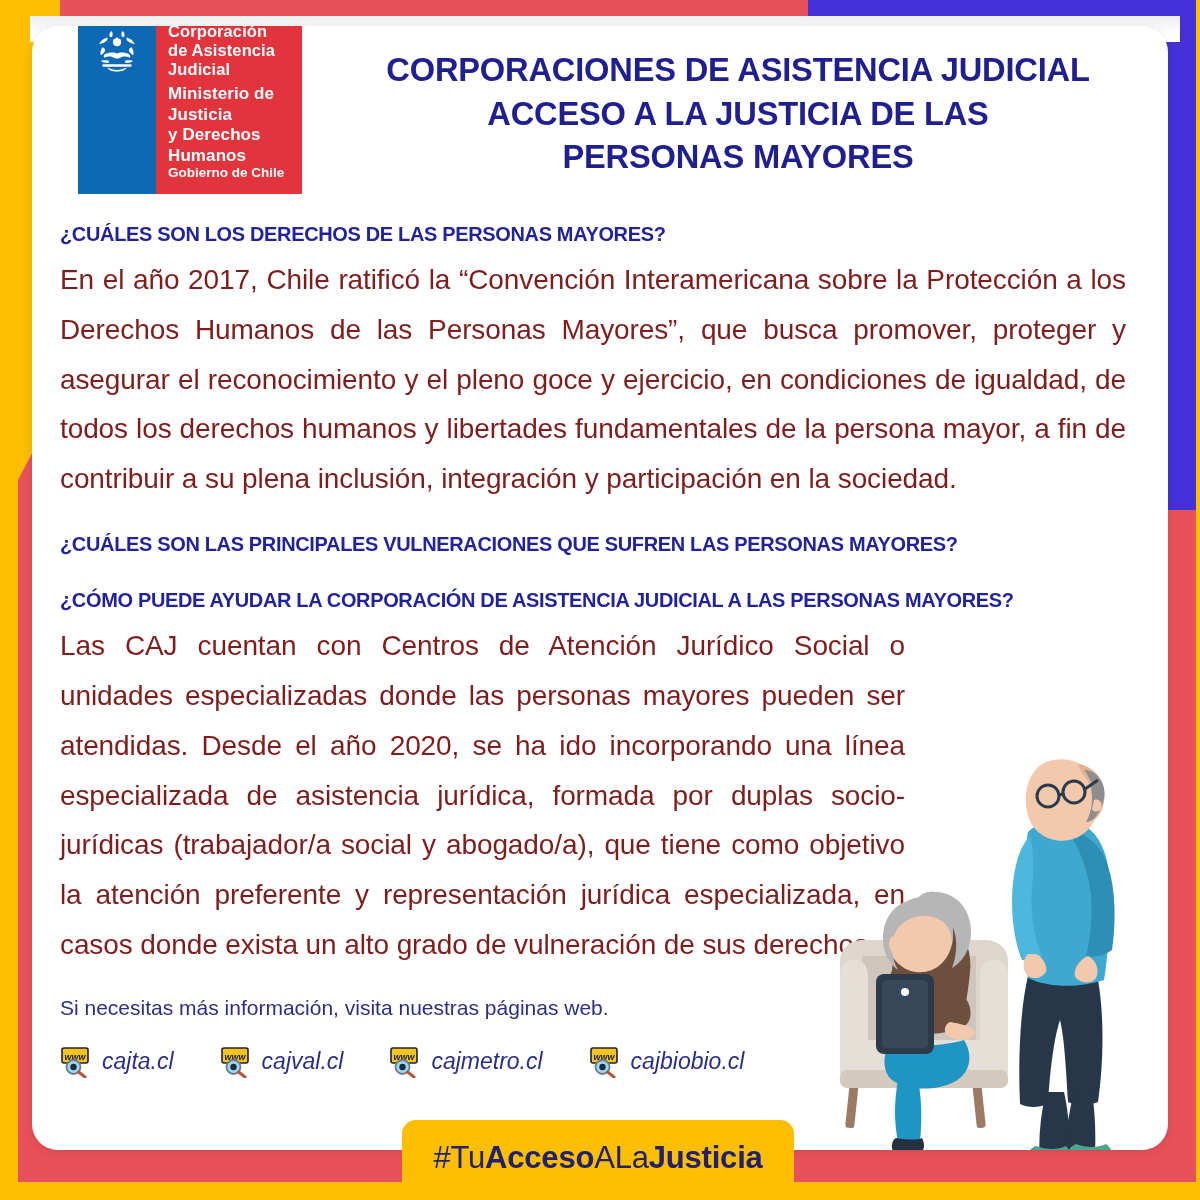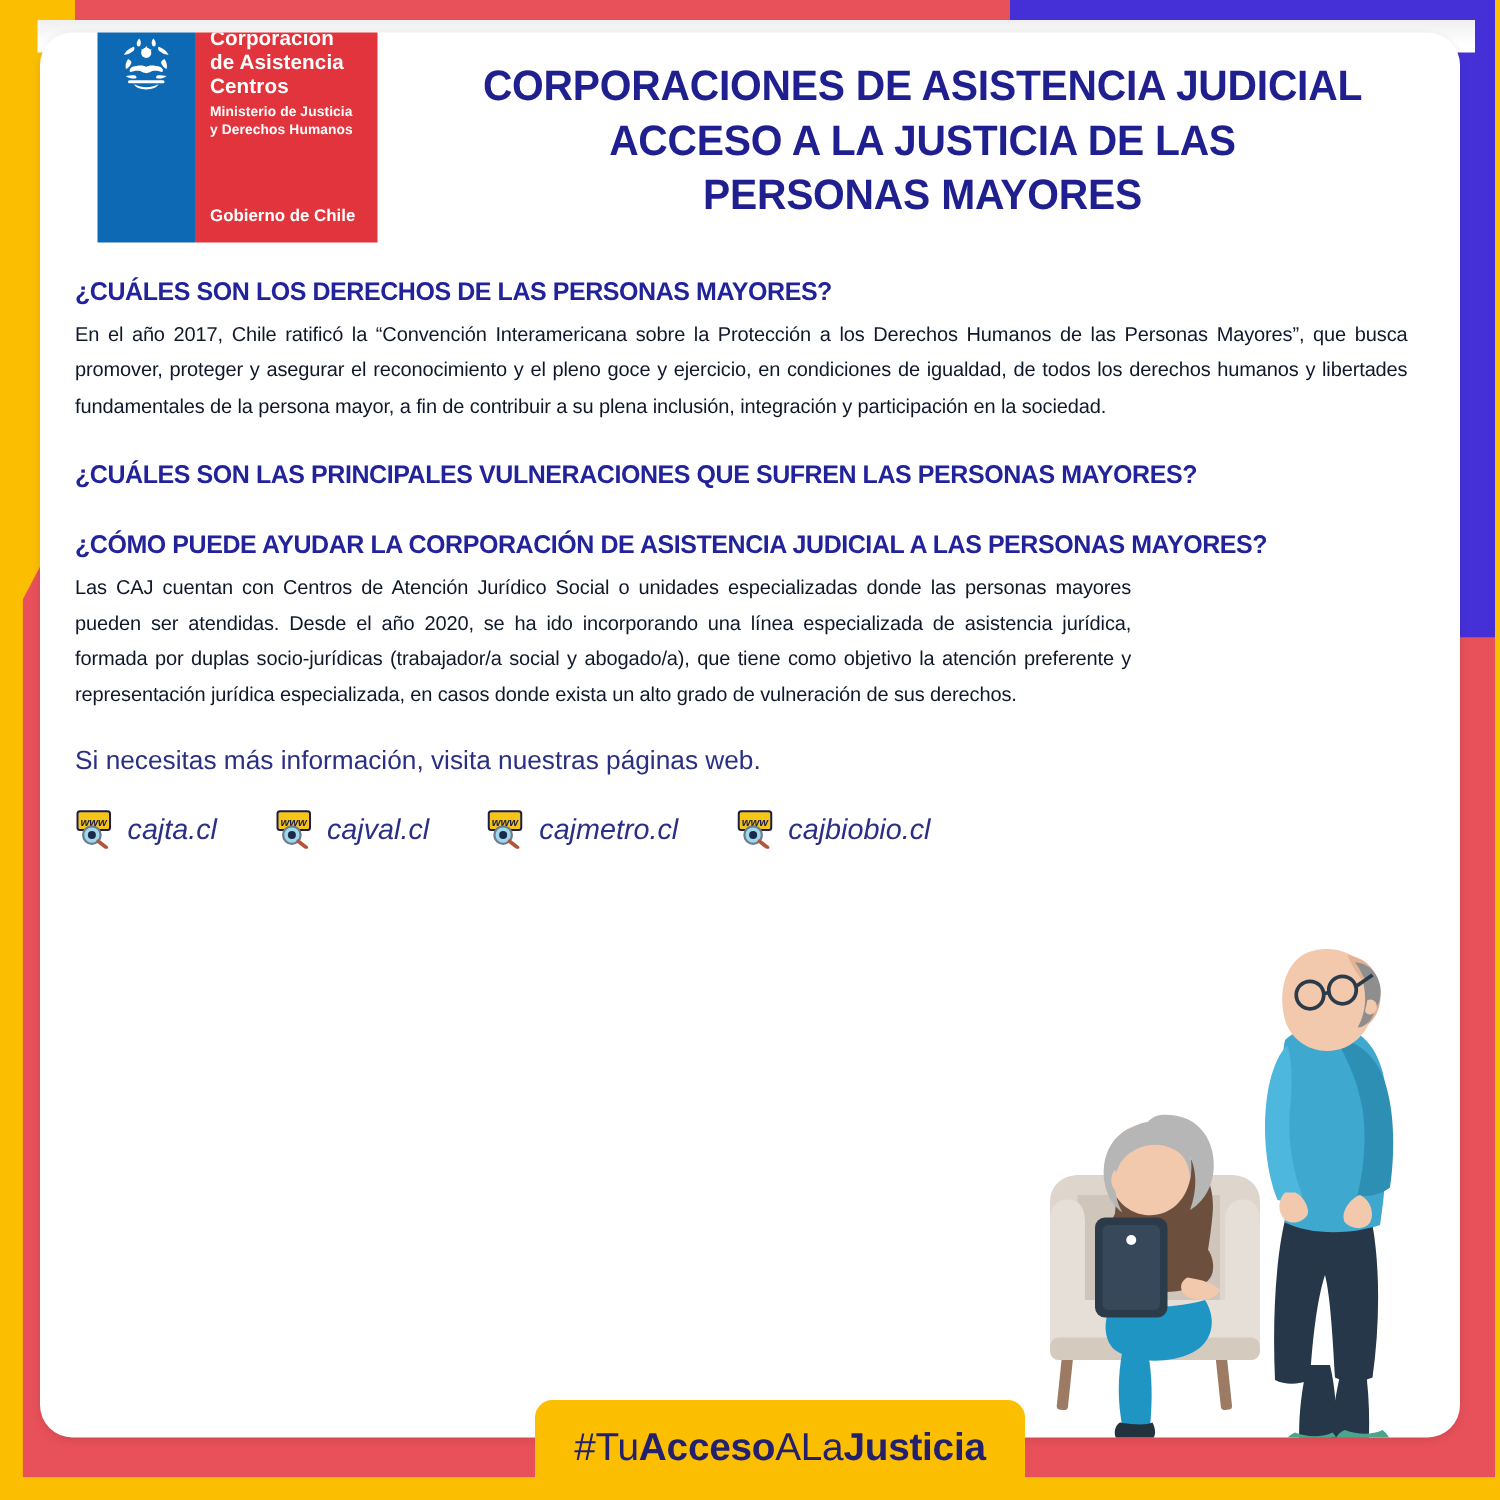"Centros" div { text: Centros -> Judicial }
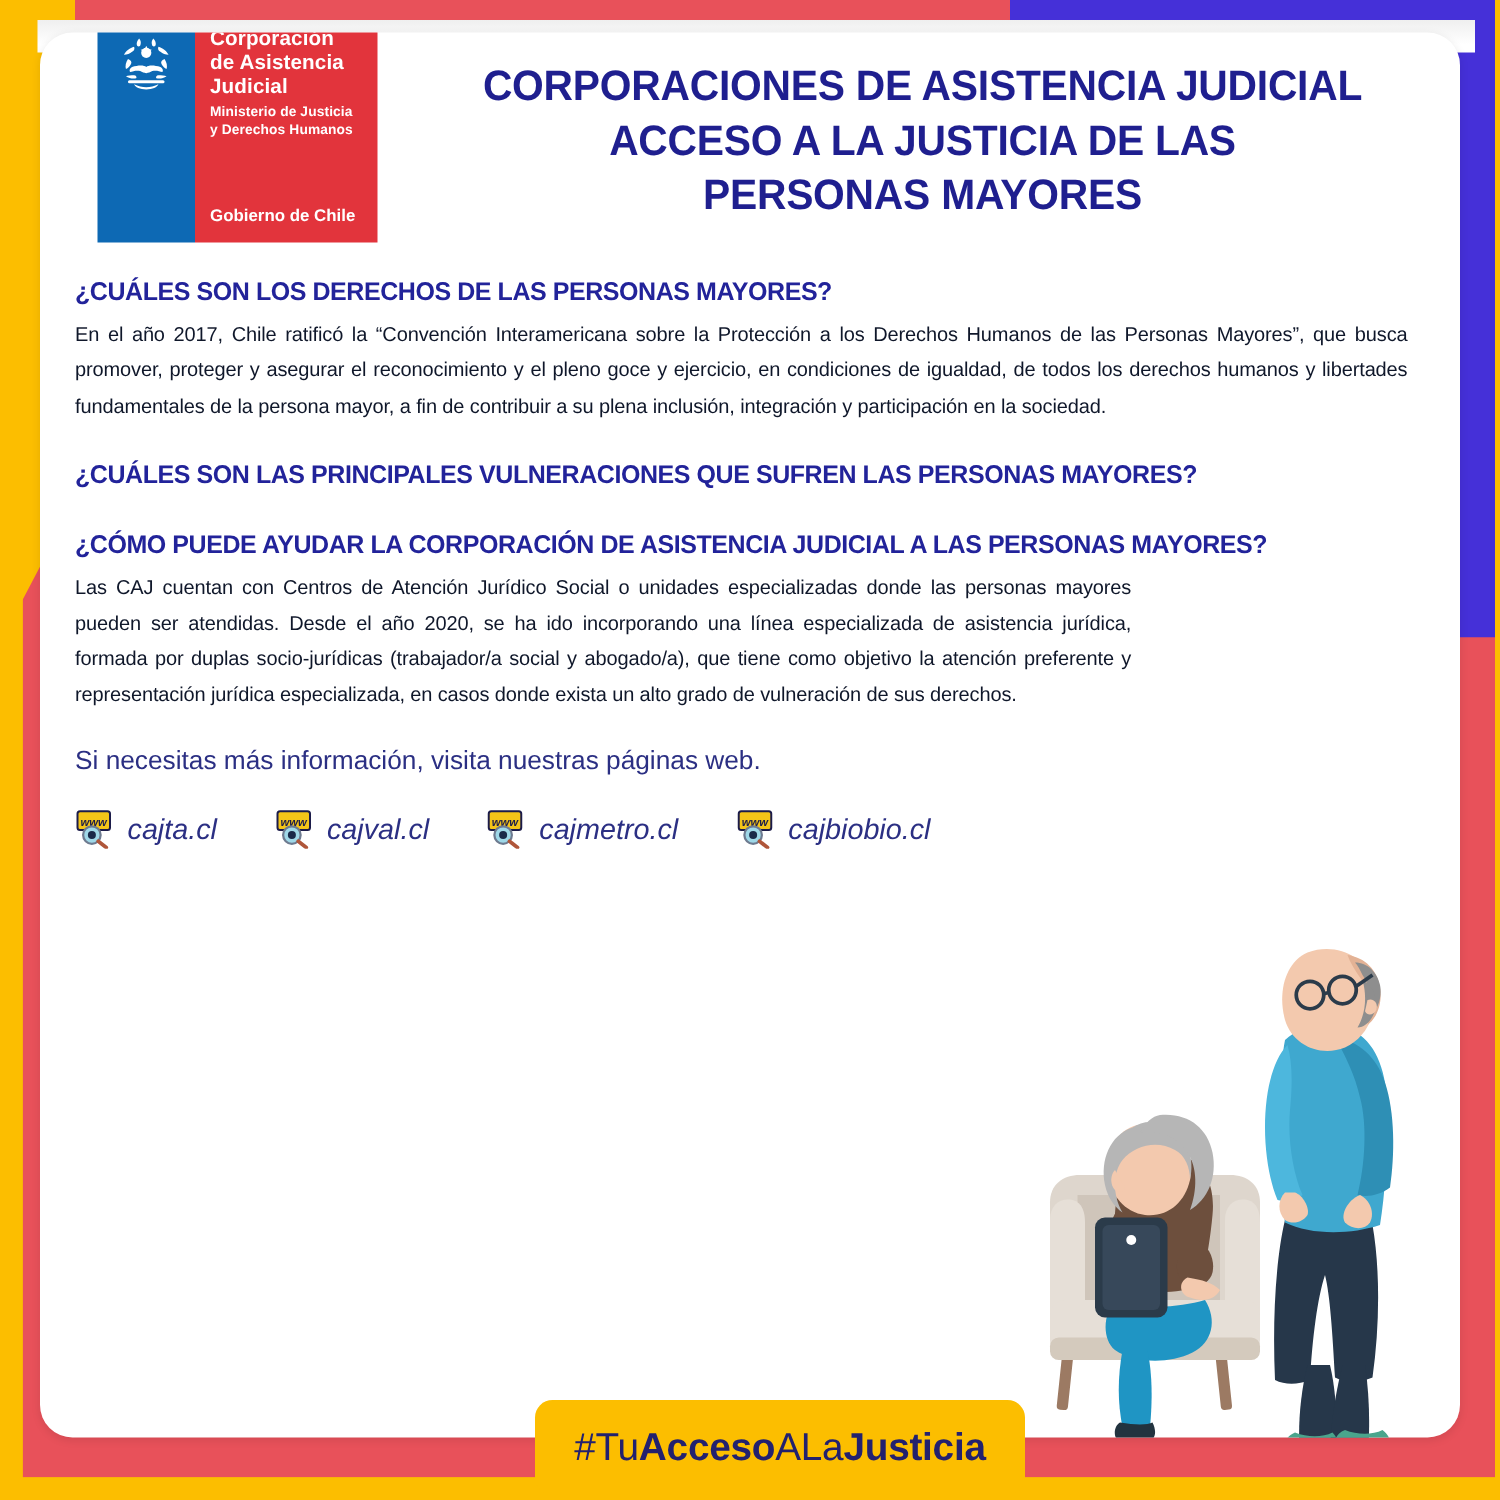"Ministerio de Justicia" .logo-l2 { font-size: 11px -> 17px }
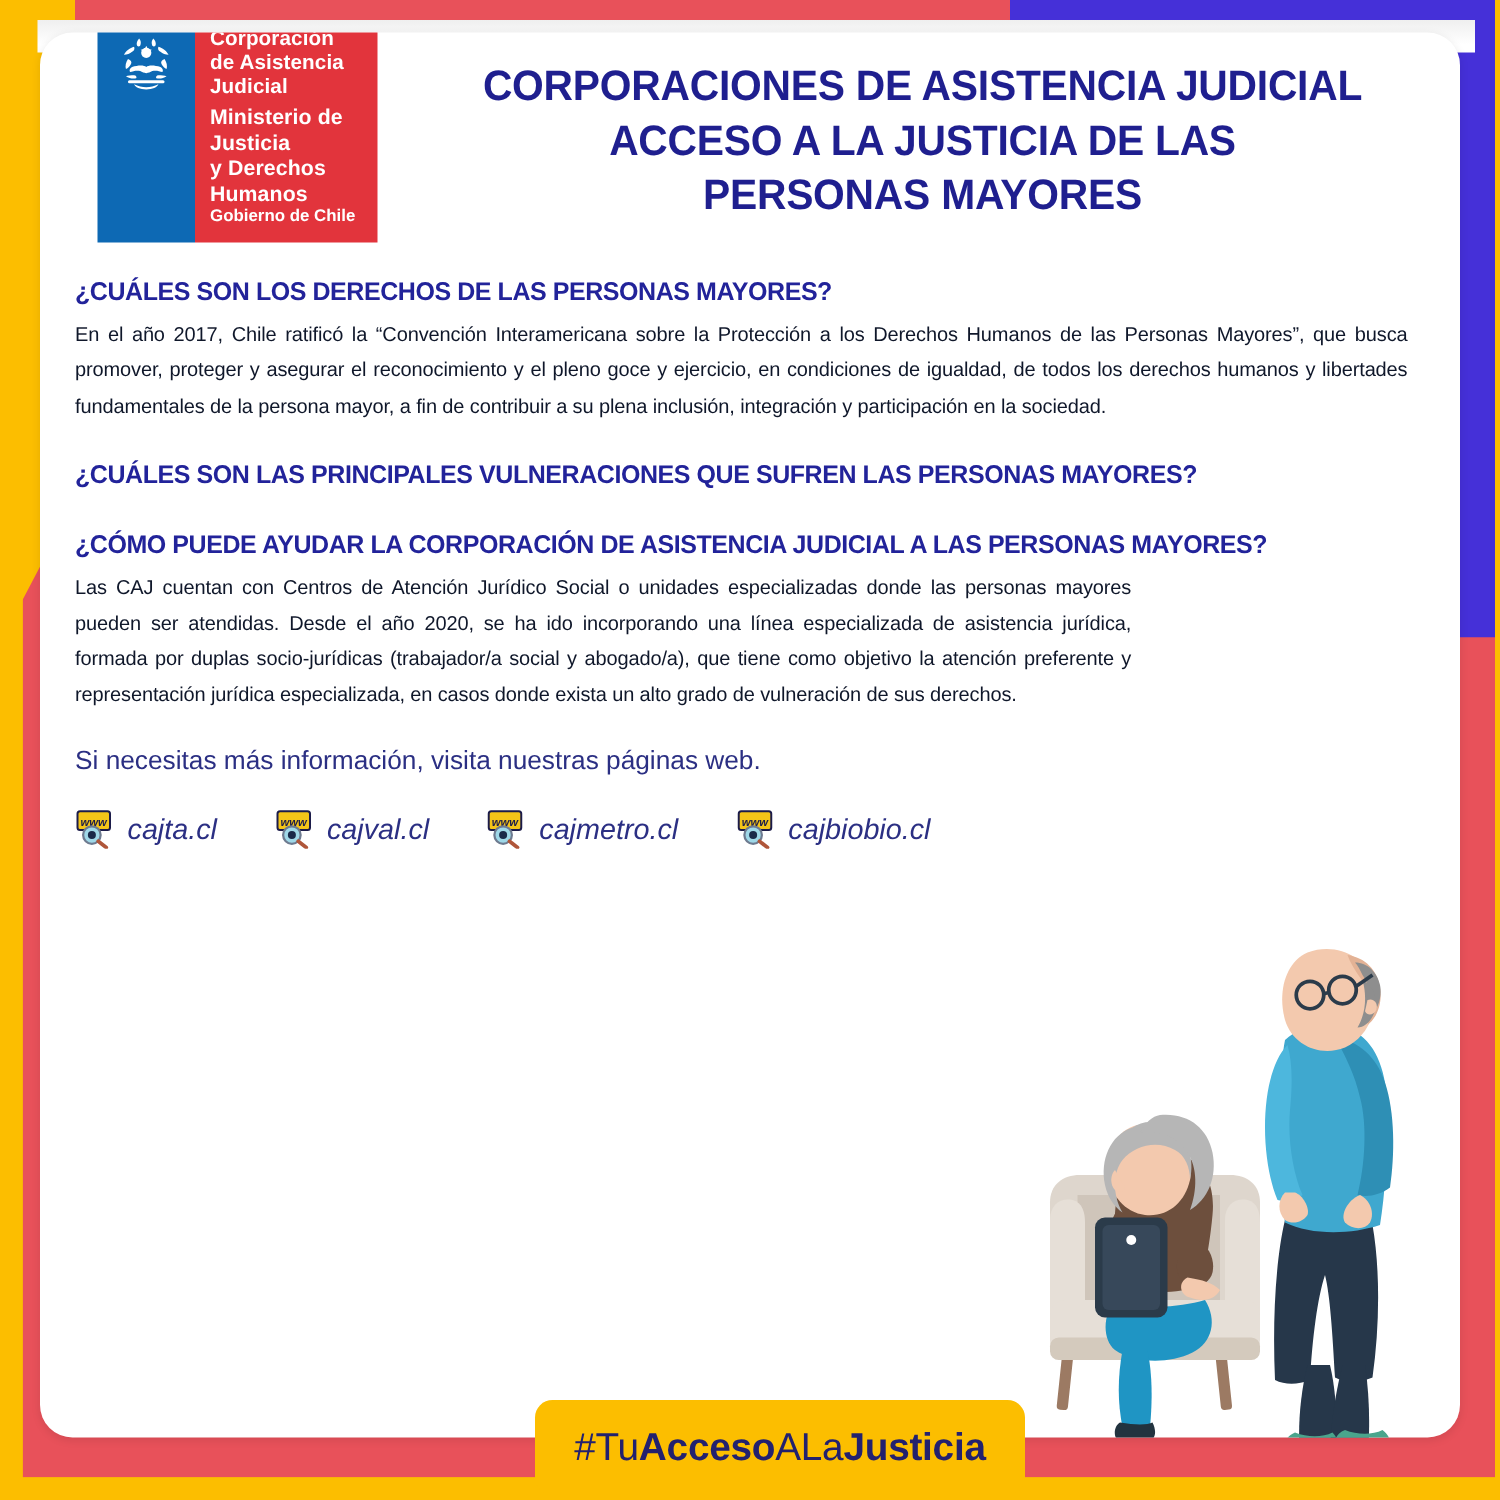"En el año 2017, Chile" .ptext { color: #0f172a -> #7f1d1d; font-size: 16px -> 28px }
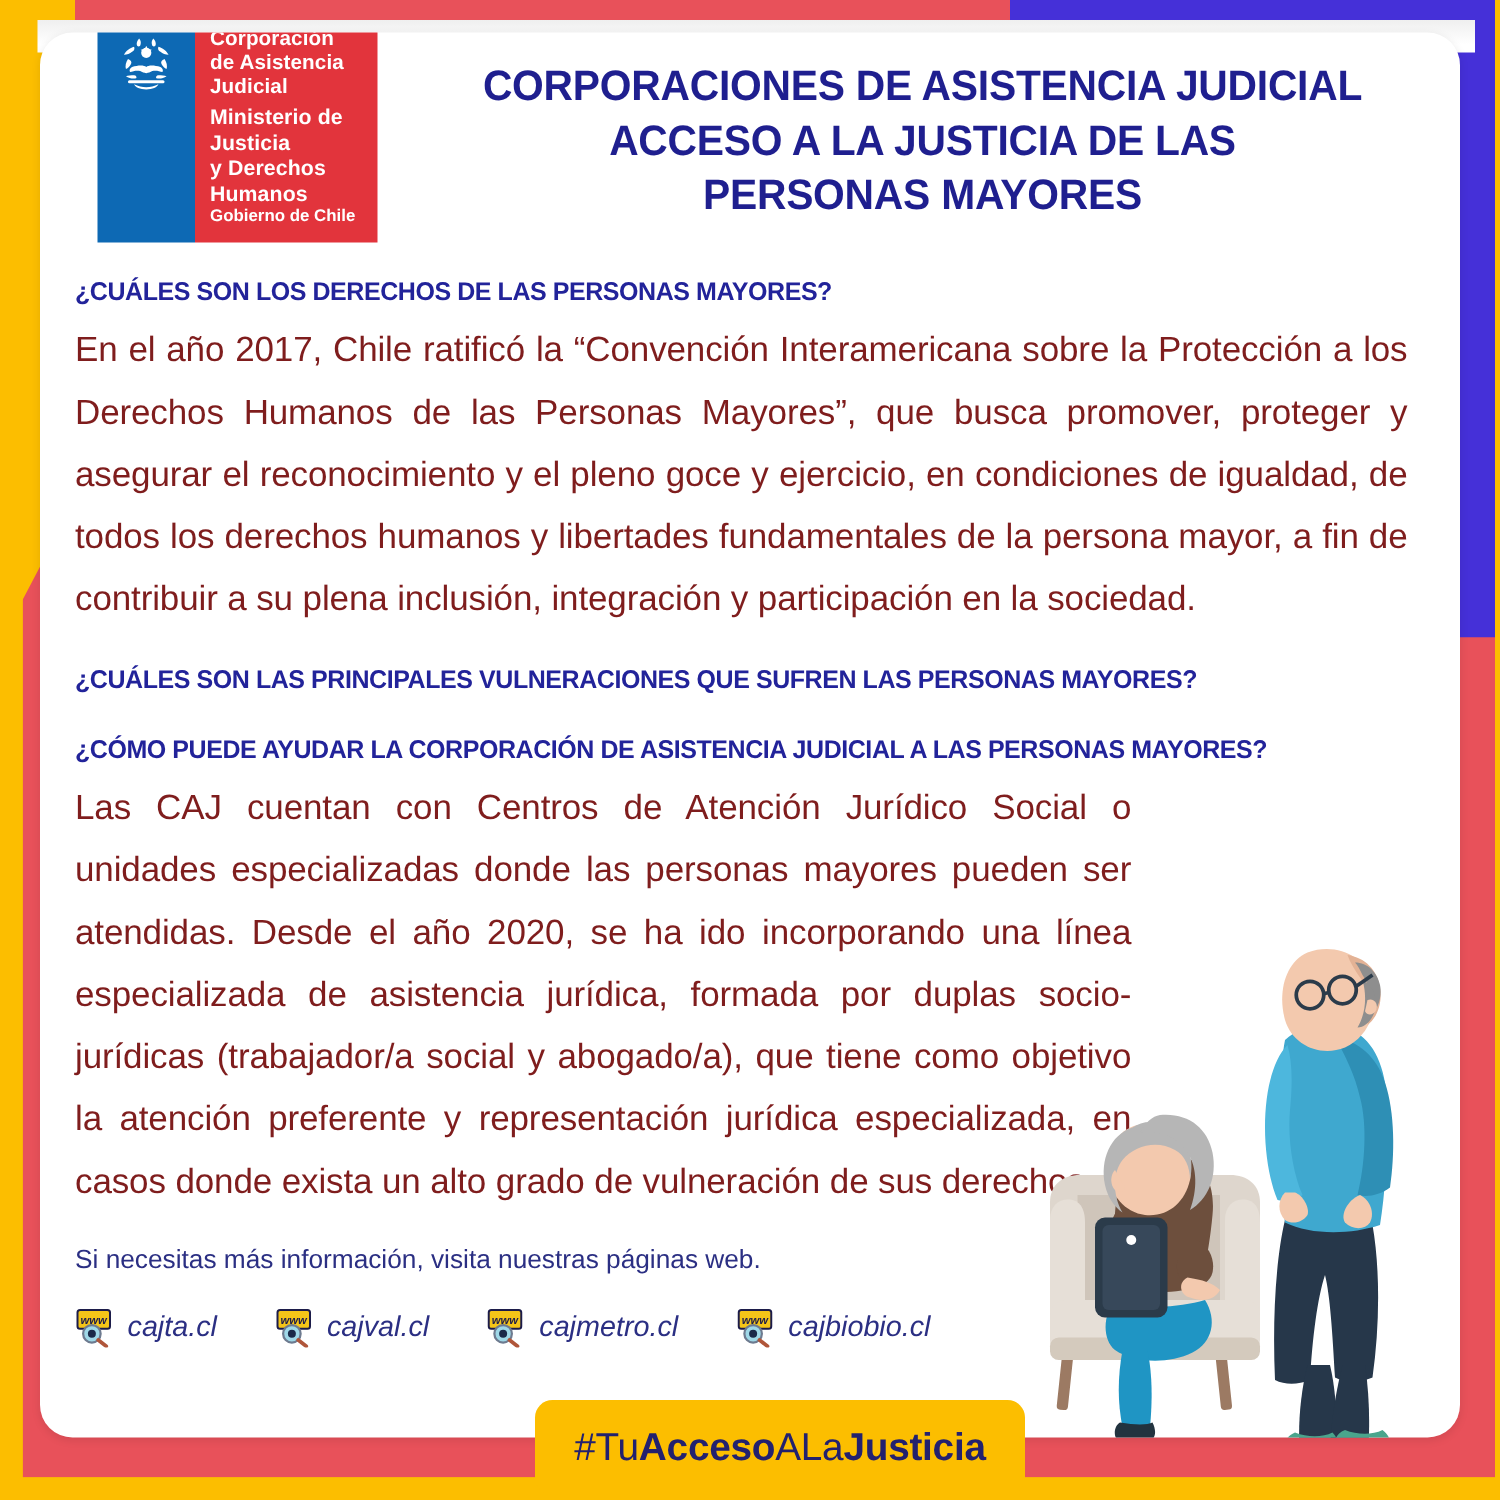"#TuAccesoALaJusticia" .pill { left: 428px -> 402px }
